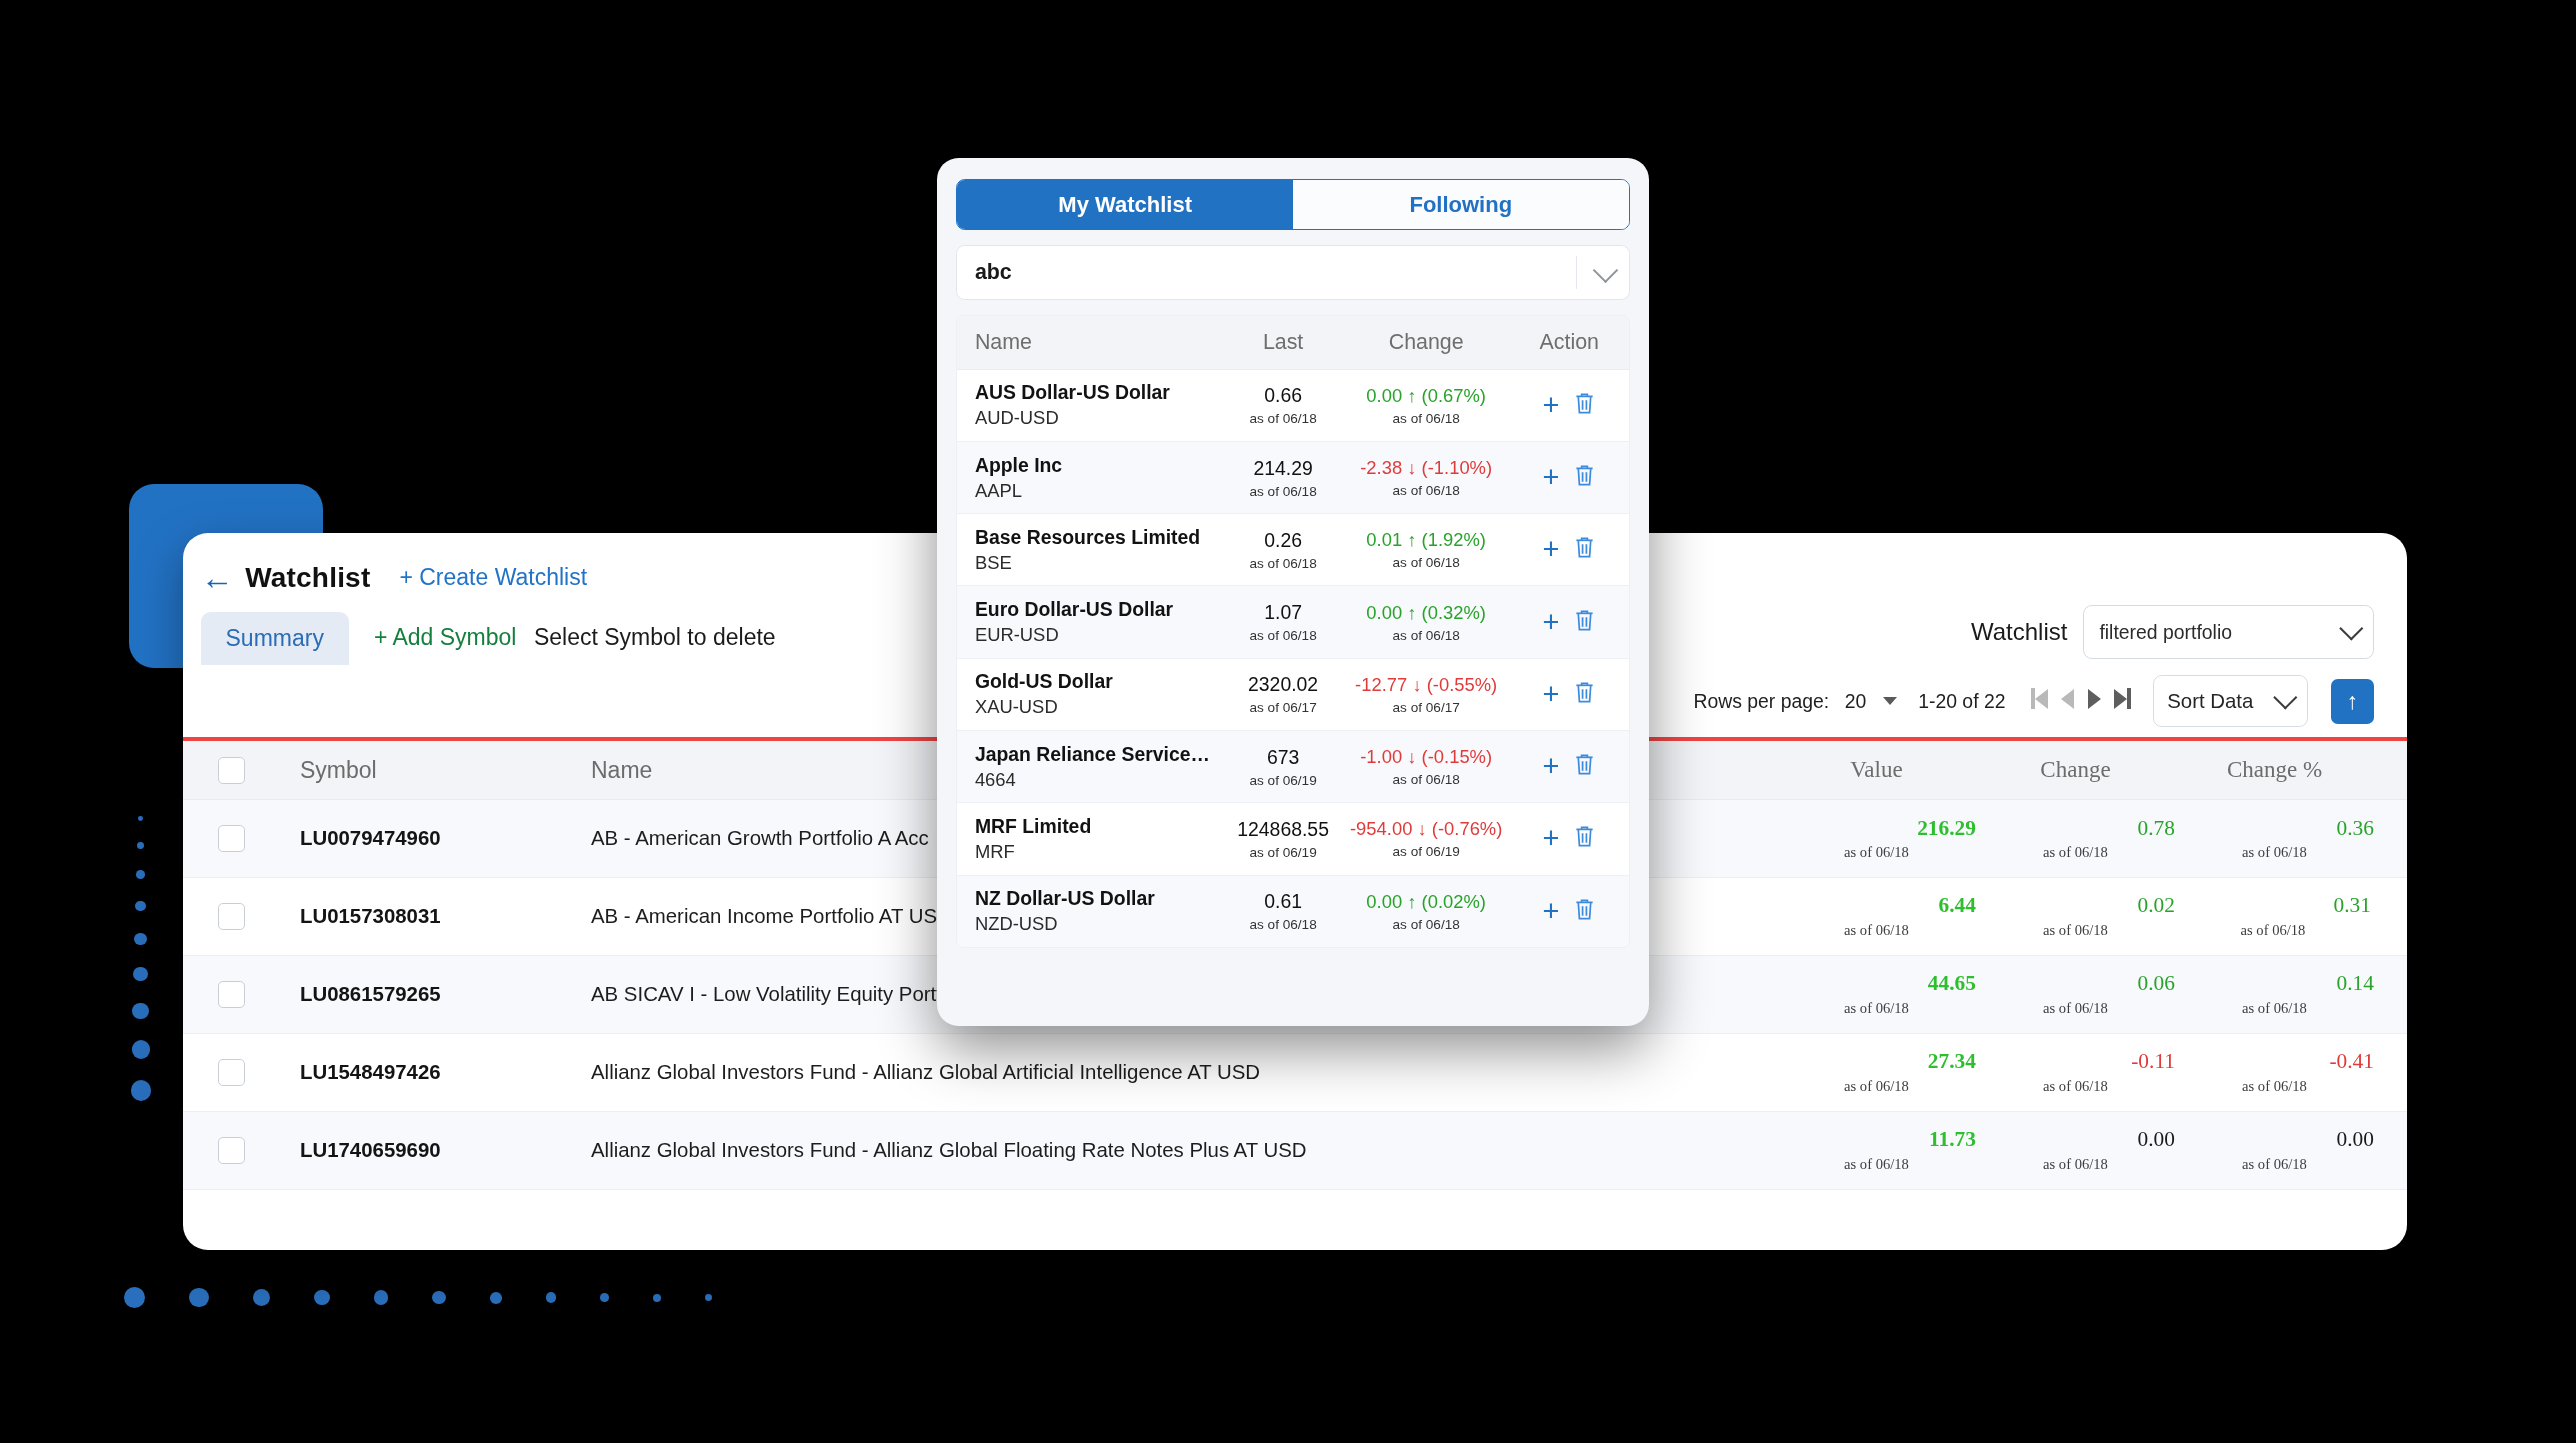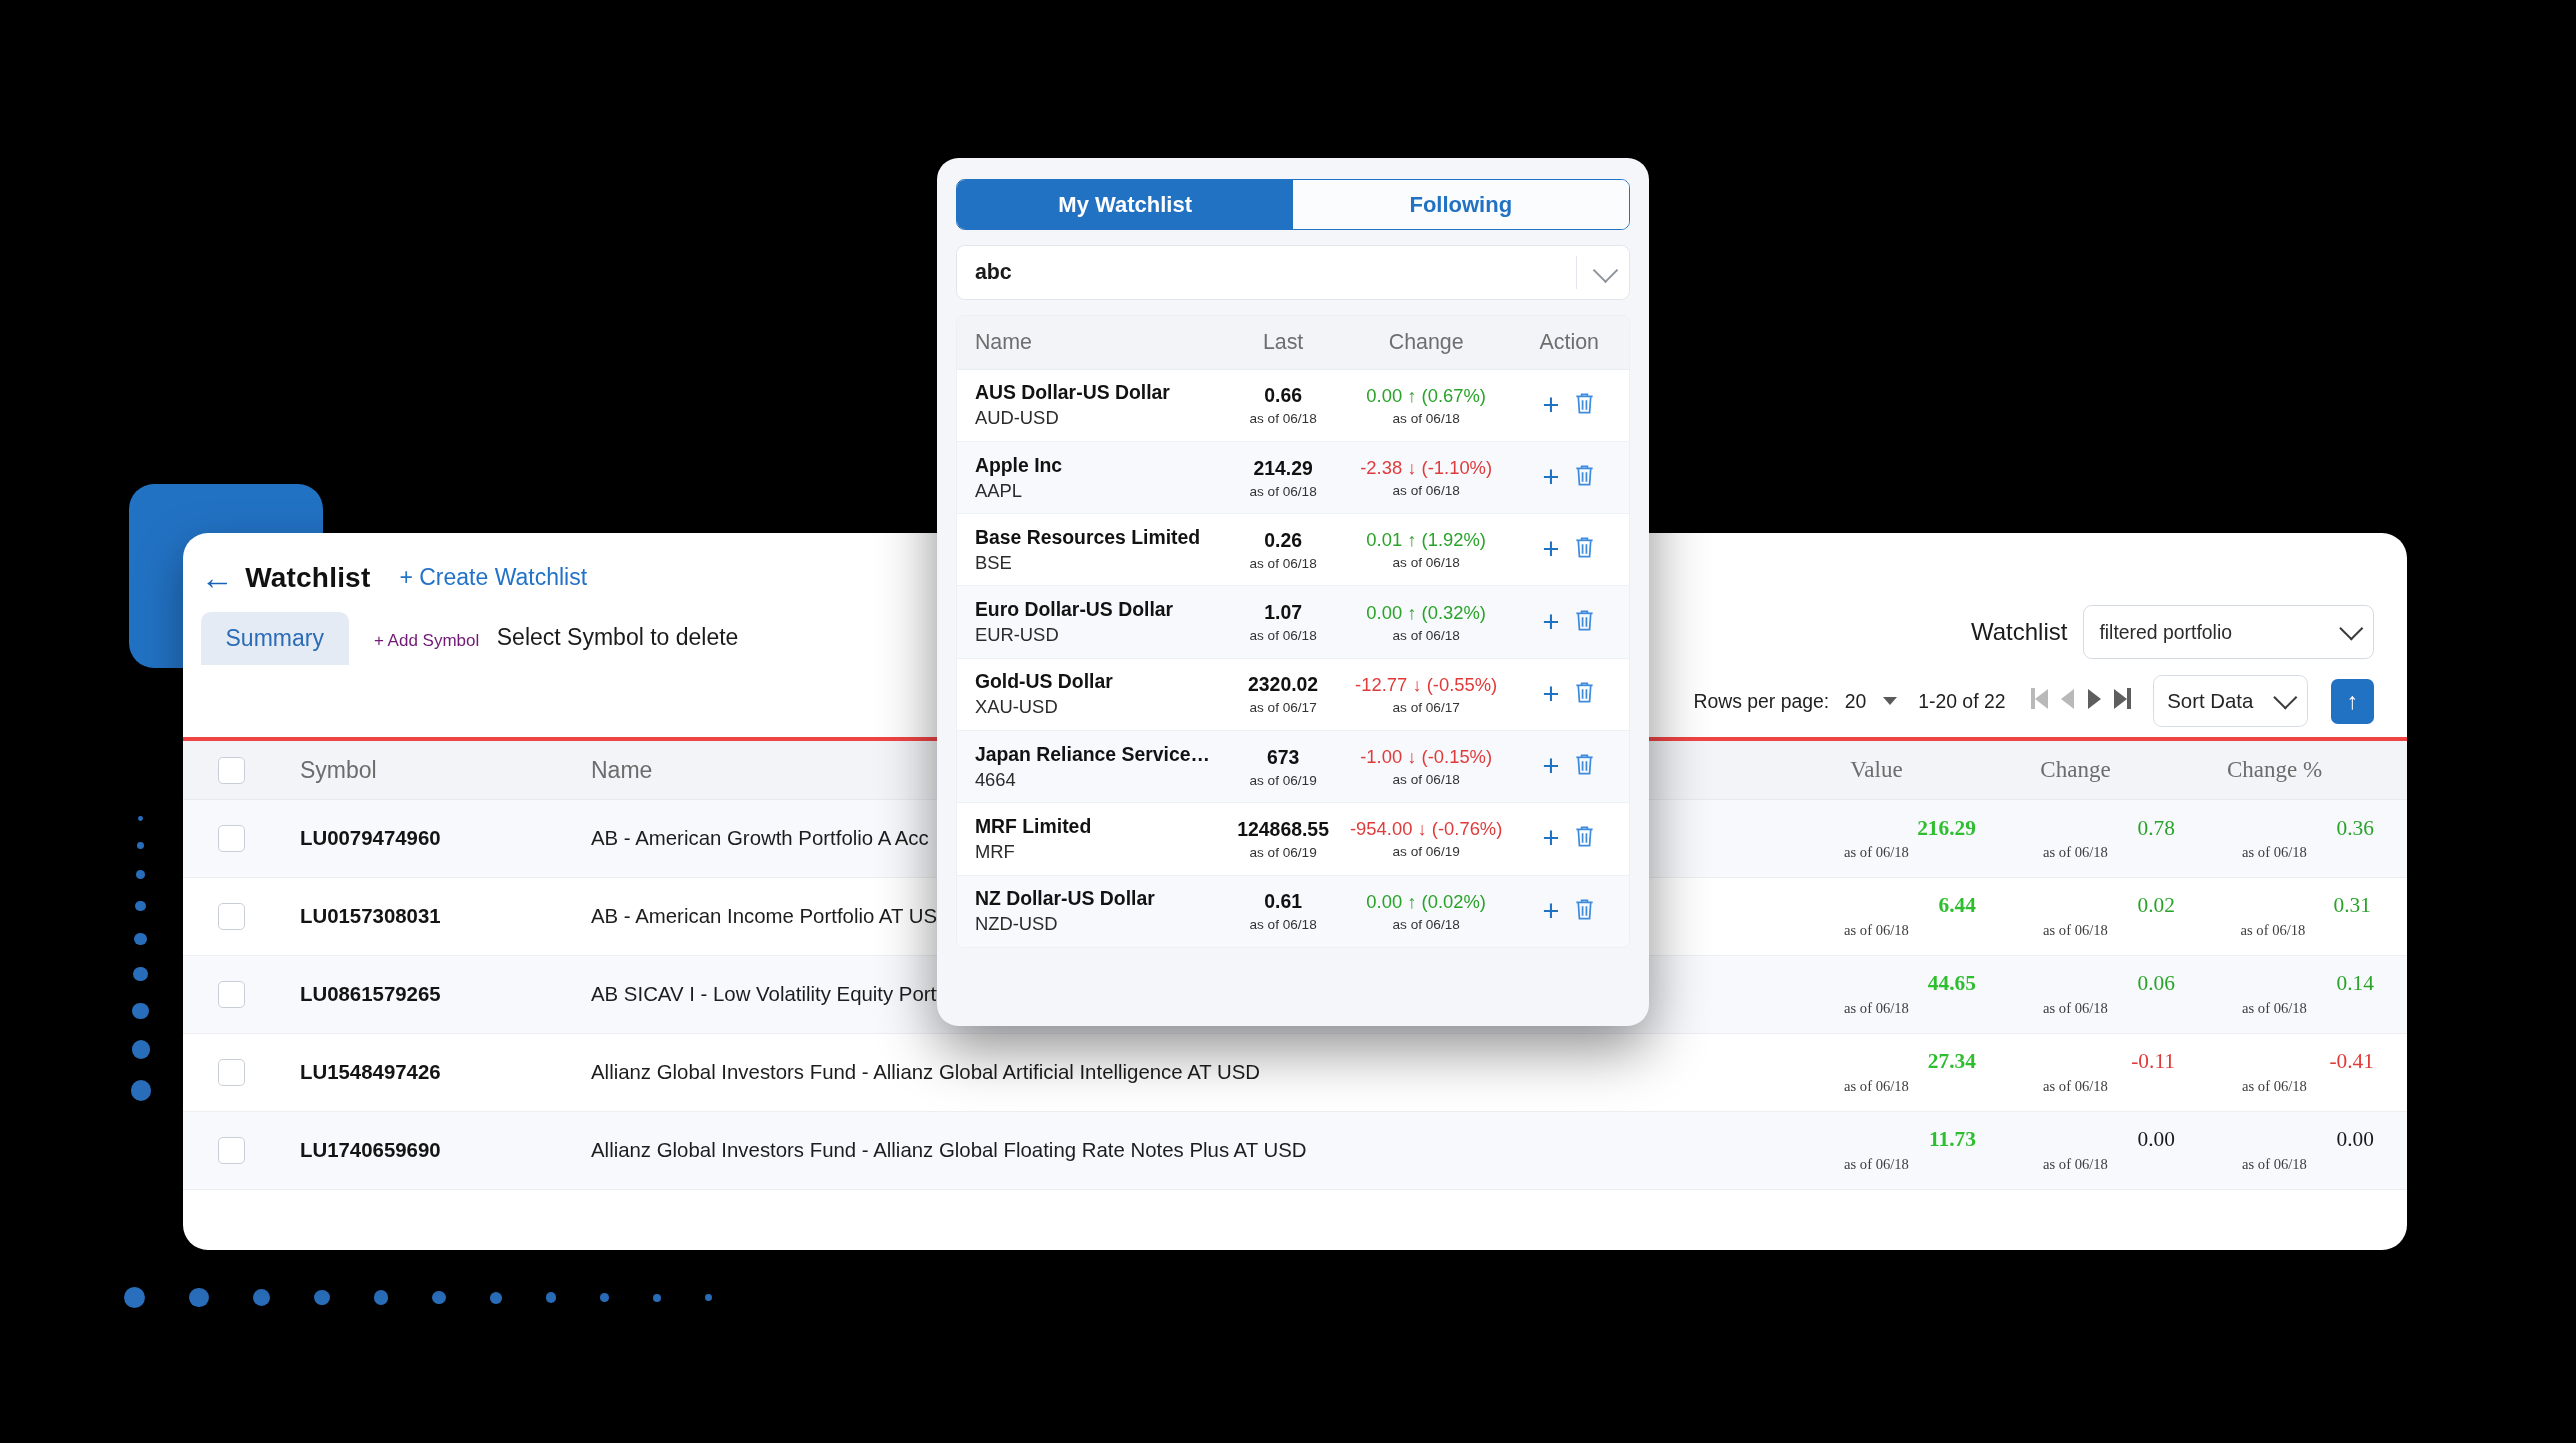"0.66" .p-last .v { font-weight: bold -> normal }
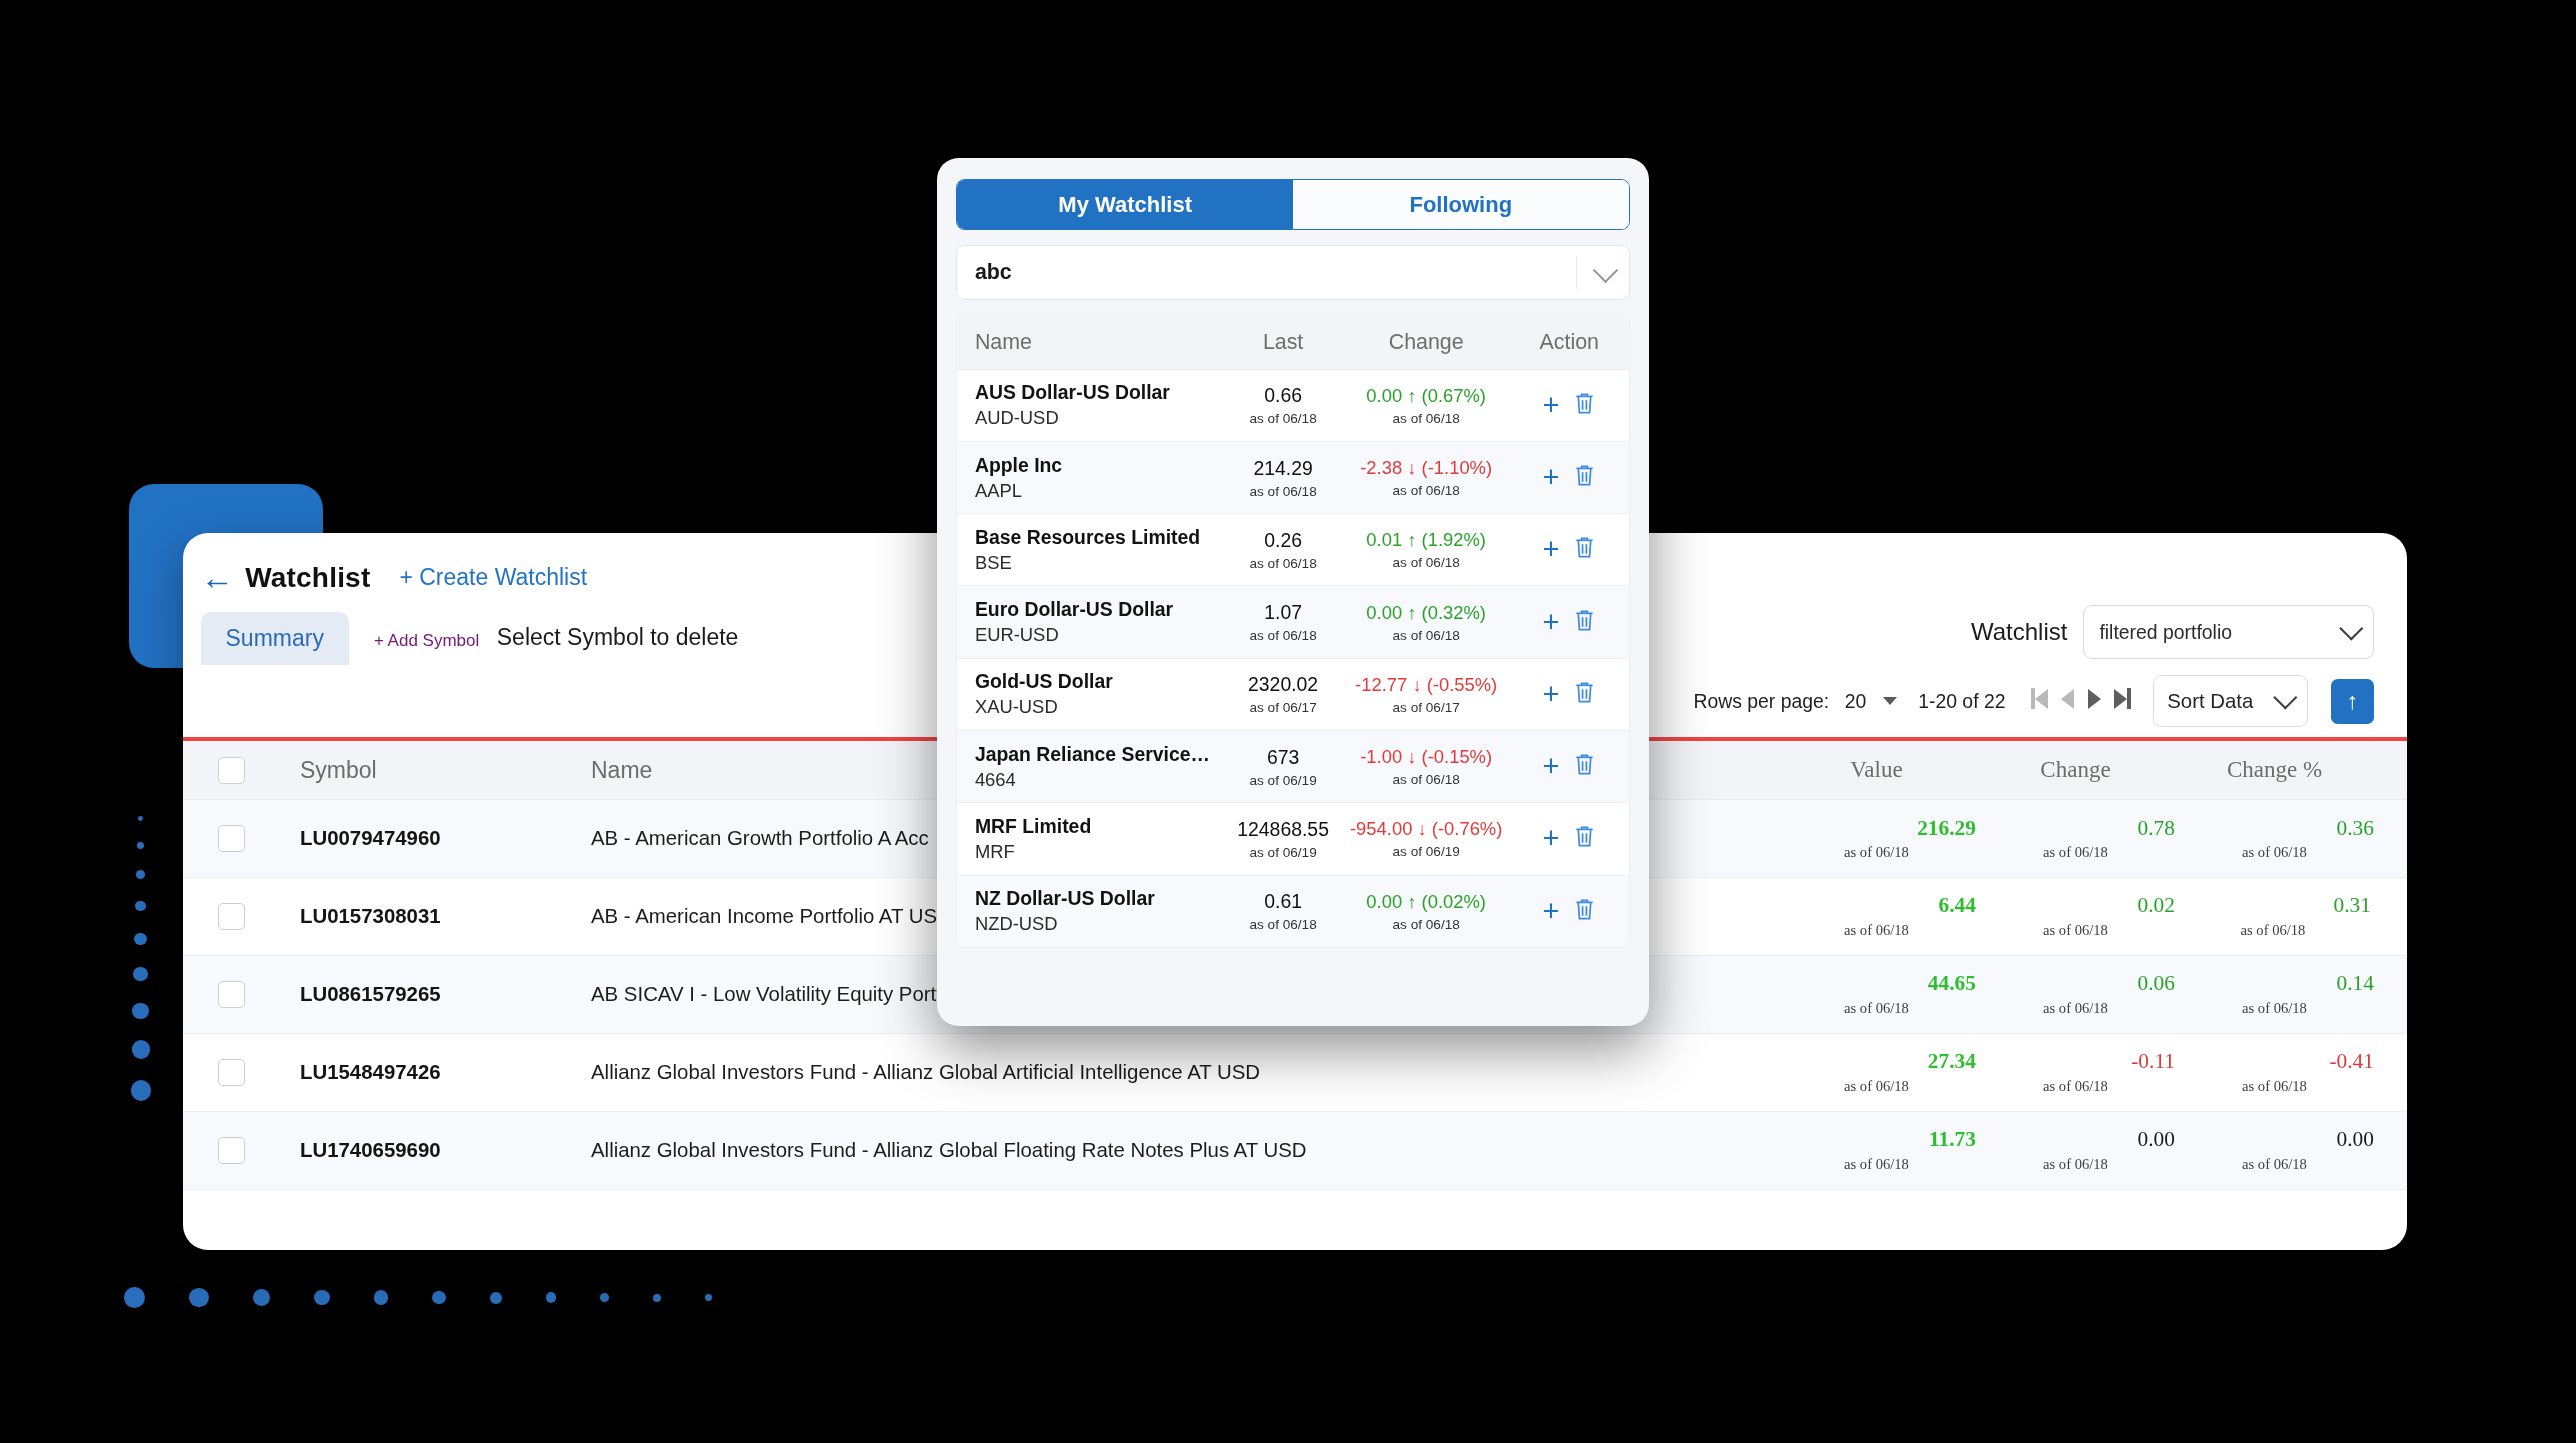"+ Add Symbol" .add-symbol-link { color: #701a75 -> #15803d; font-size: 17px -> 23px }
